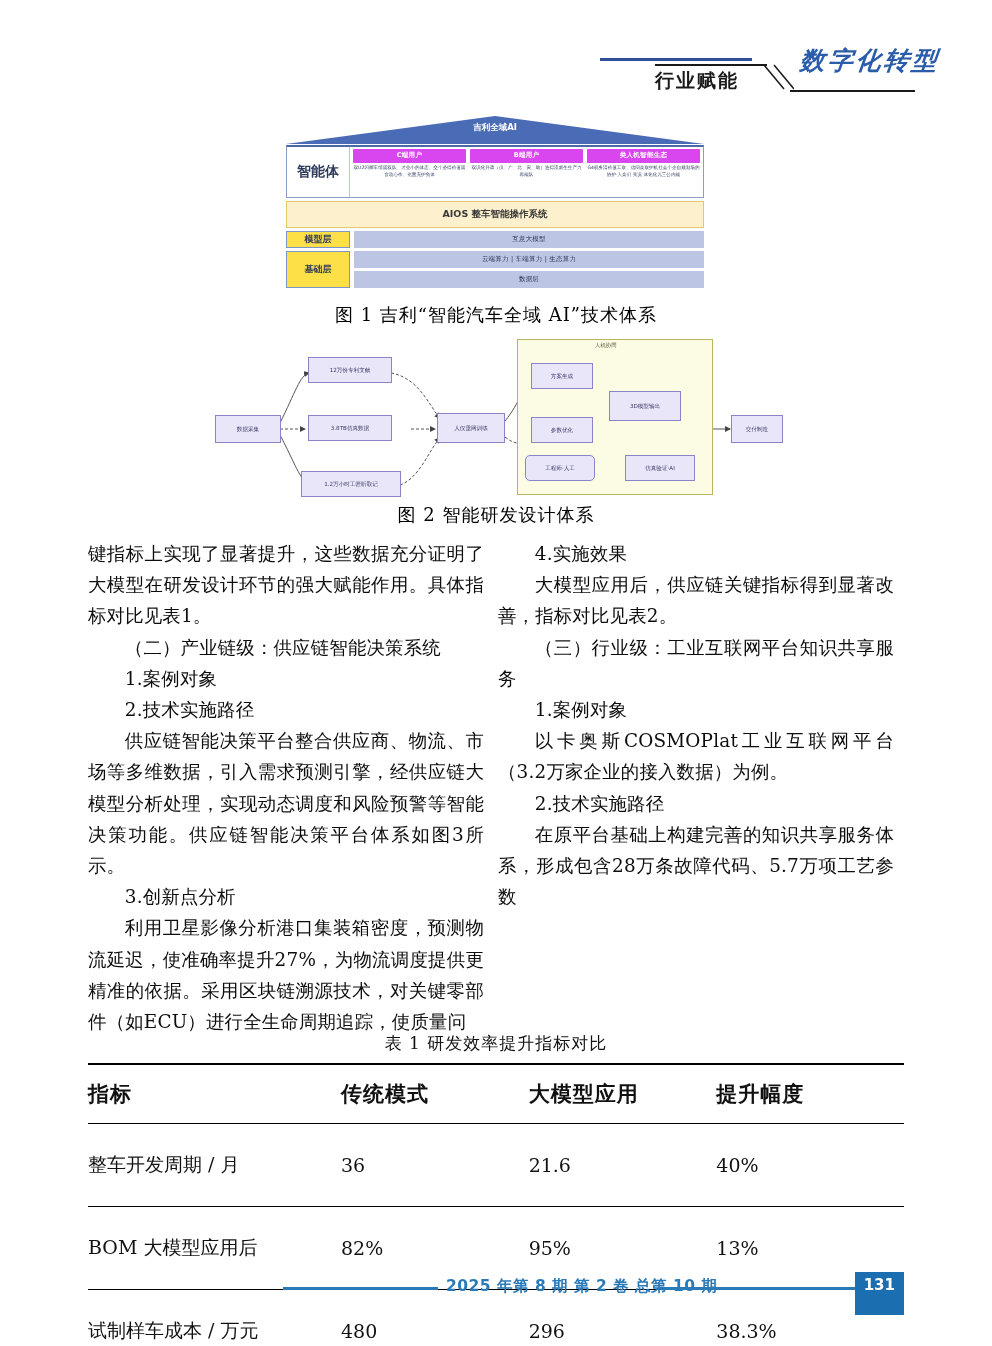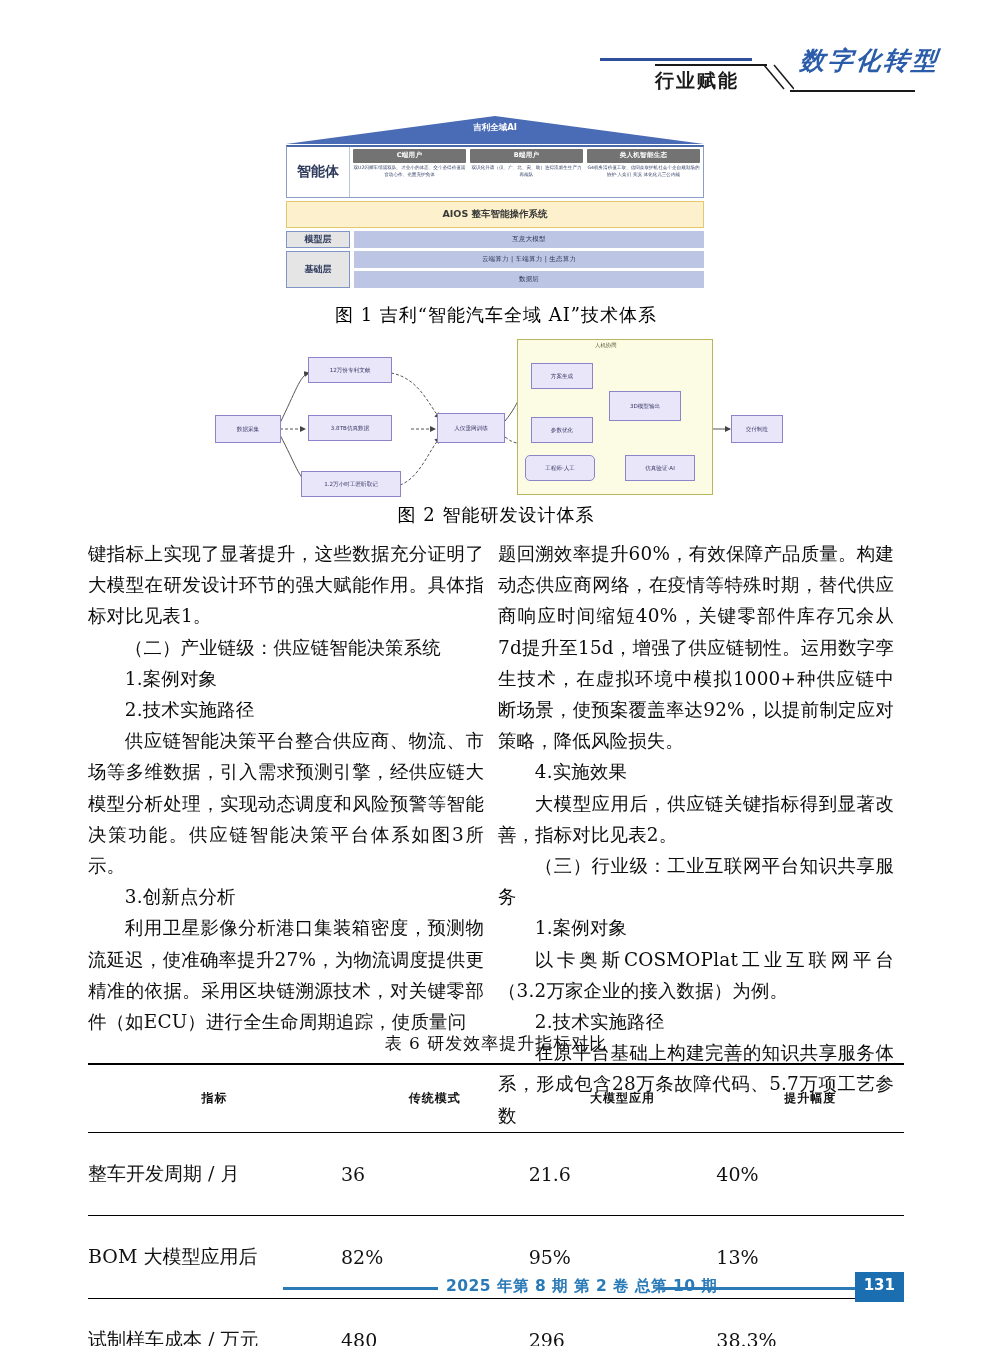"C端用户" .fig1-agent-chip { background: #737373 -> #d946ef }
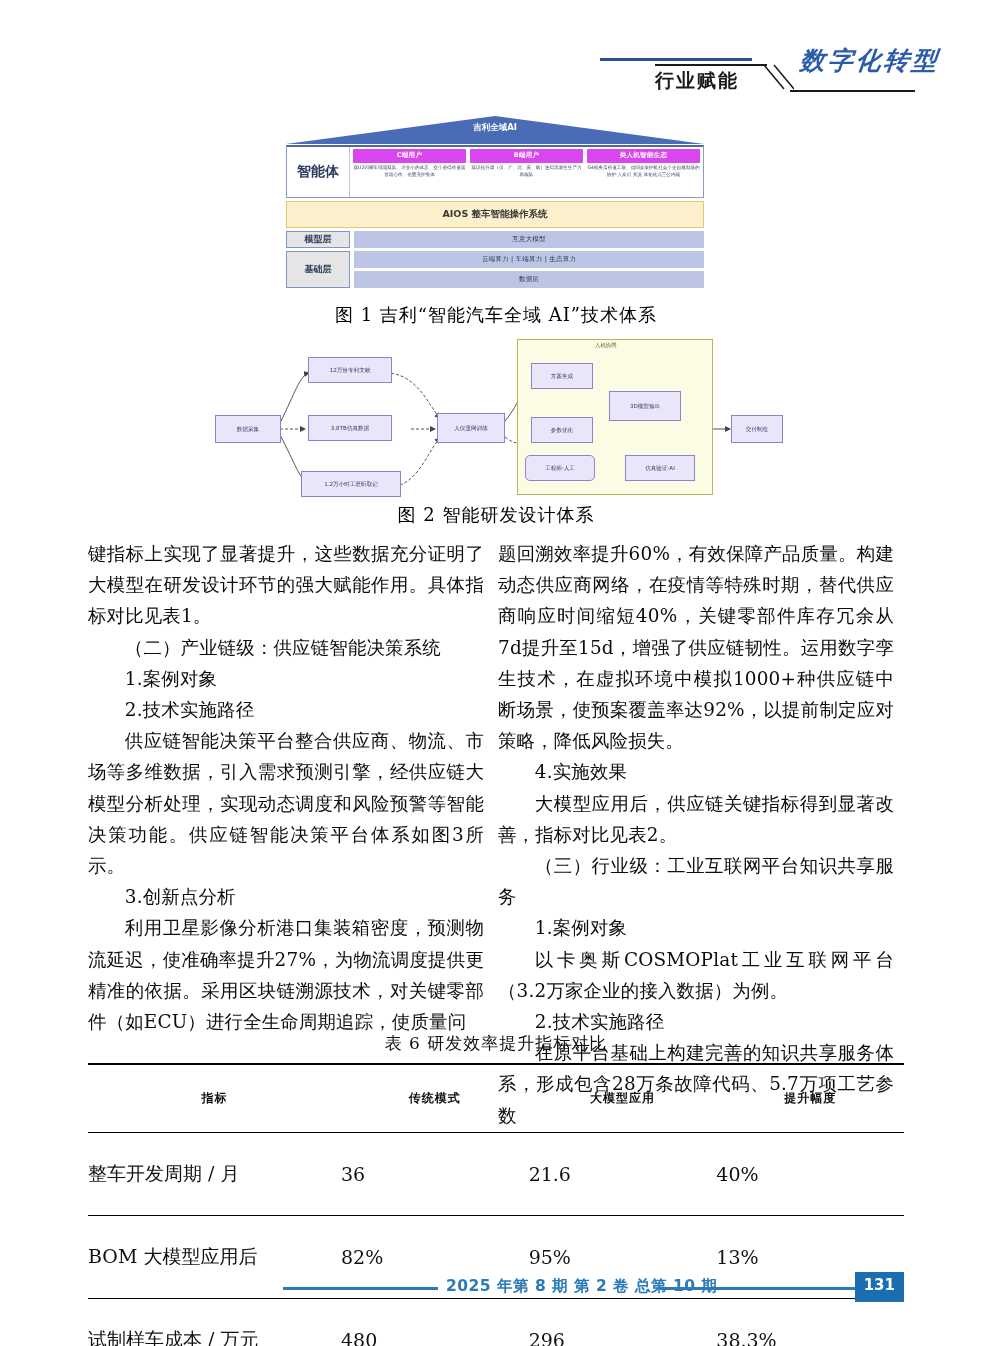"模型层" .fig1-layer-name { background: #e5e5e5 -> #fde047 }
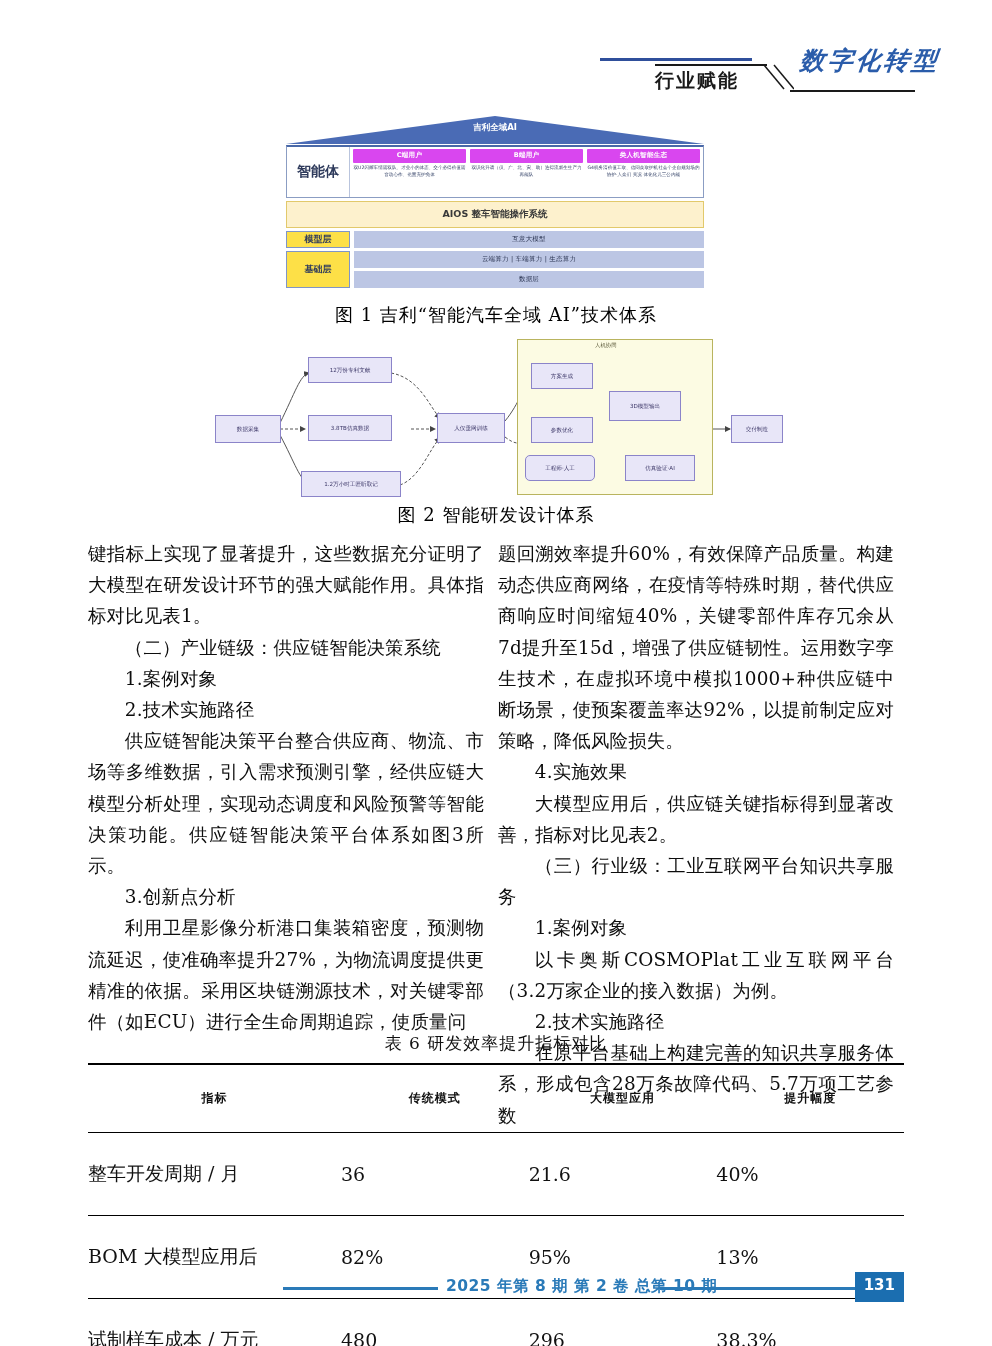"题回溯效率提升60%，有效保障产品质量。构建动态供应商网络，在疫情等特殊时期，替" p { html: <p>题回溯效率提升60%，有效保障产品质量。构建动态供应商网络，在疫情等特殊时期，替代供应商响应时间缩短40%，关键零部件库存冗余从7d提升至15d，增强了供应链韧性。运用数字孪生技术，在虚拟环境中模拟1000+种供应链中断场景，使预案覆盖率达92%，以提前制定应对策略，降低风险损失。</p> -> none }
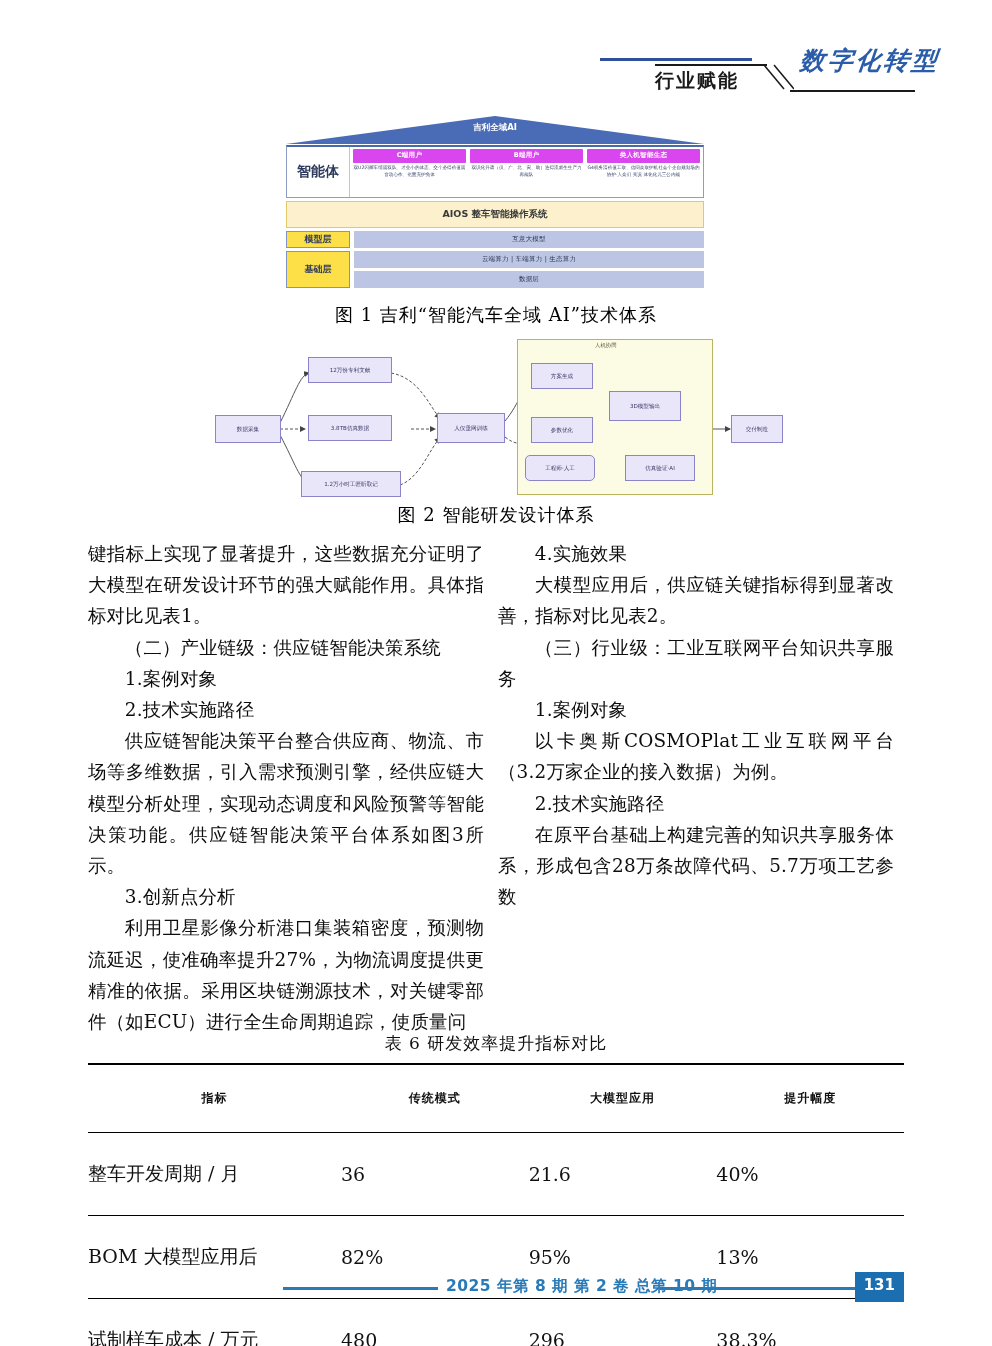"表 6 研发效率提升指标对比" div.table-title { text: 6 -> 1 }
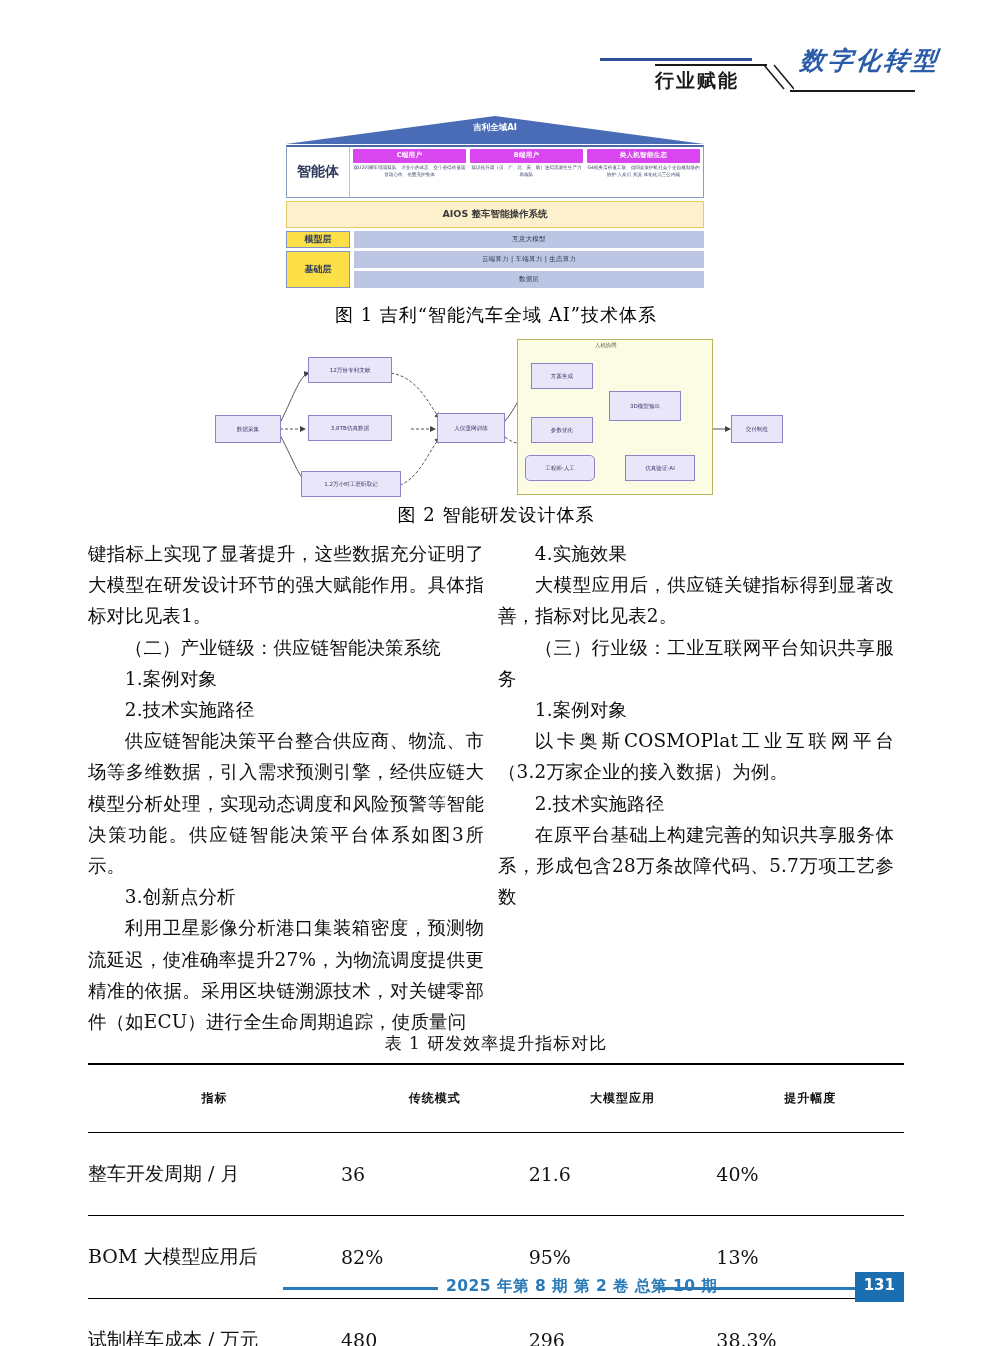"指标" table.data thead th { font-size: 12px -> 21px; padding: 25px 0 -> 15px 0; text-align: center -> left }
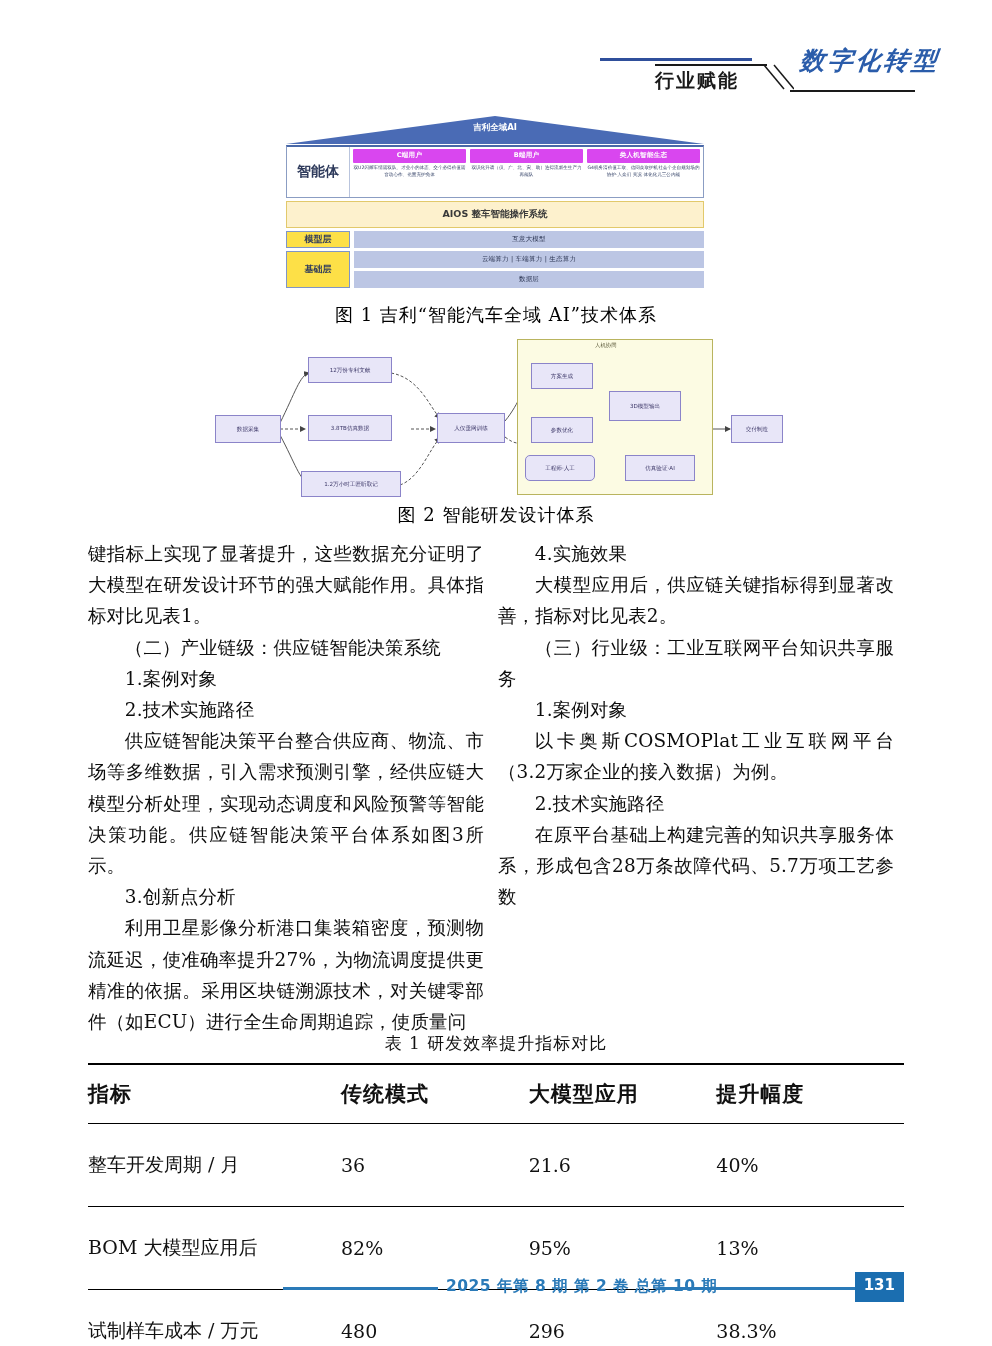"131" .f-page { padding: 4px 9px 8px -> 4px 9px 21px }
